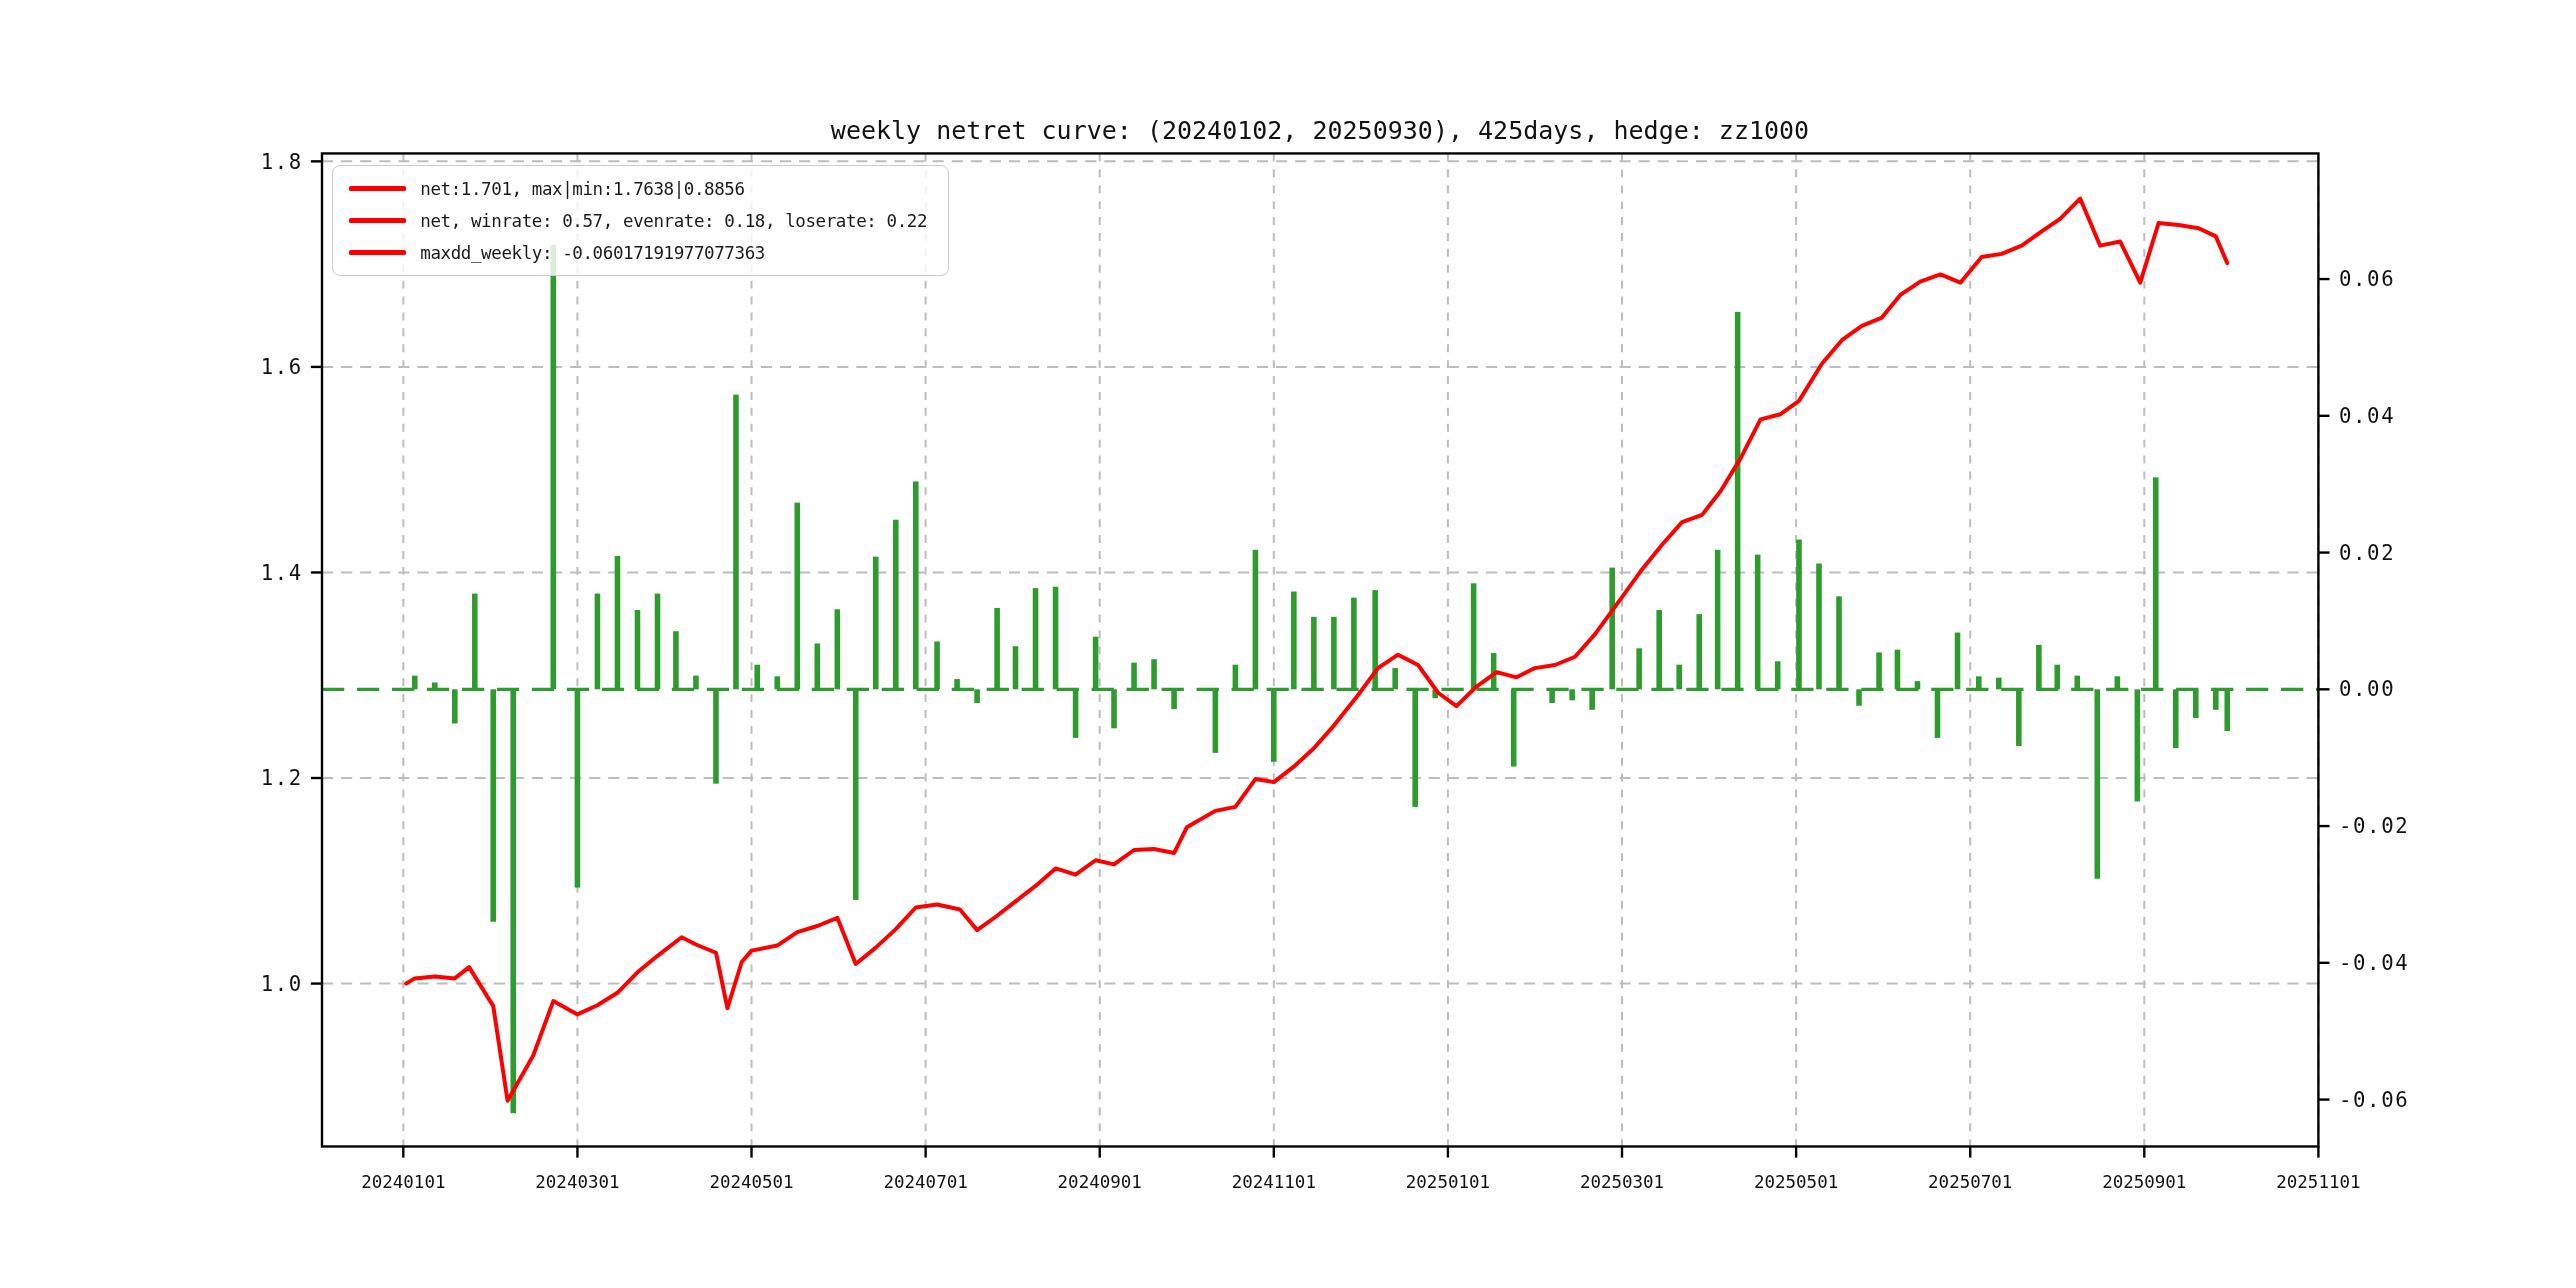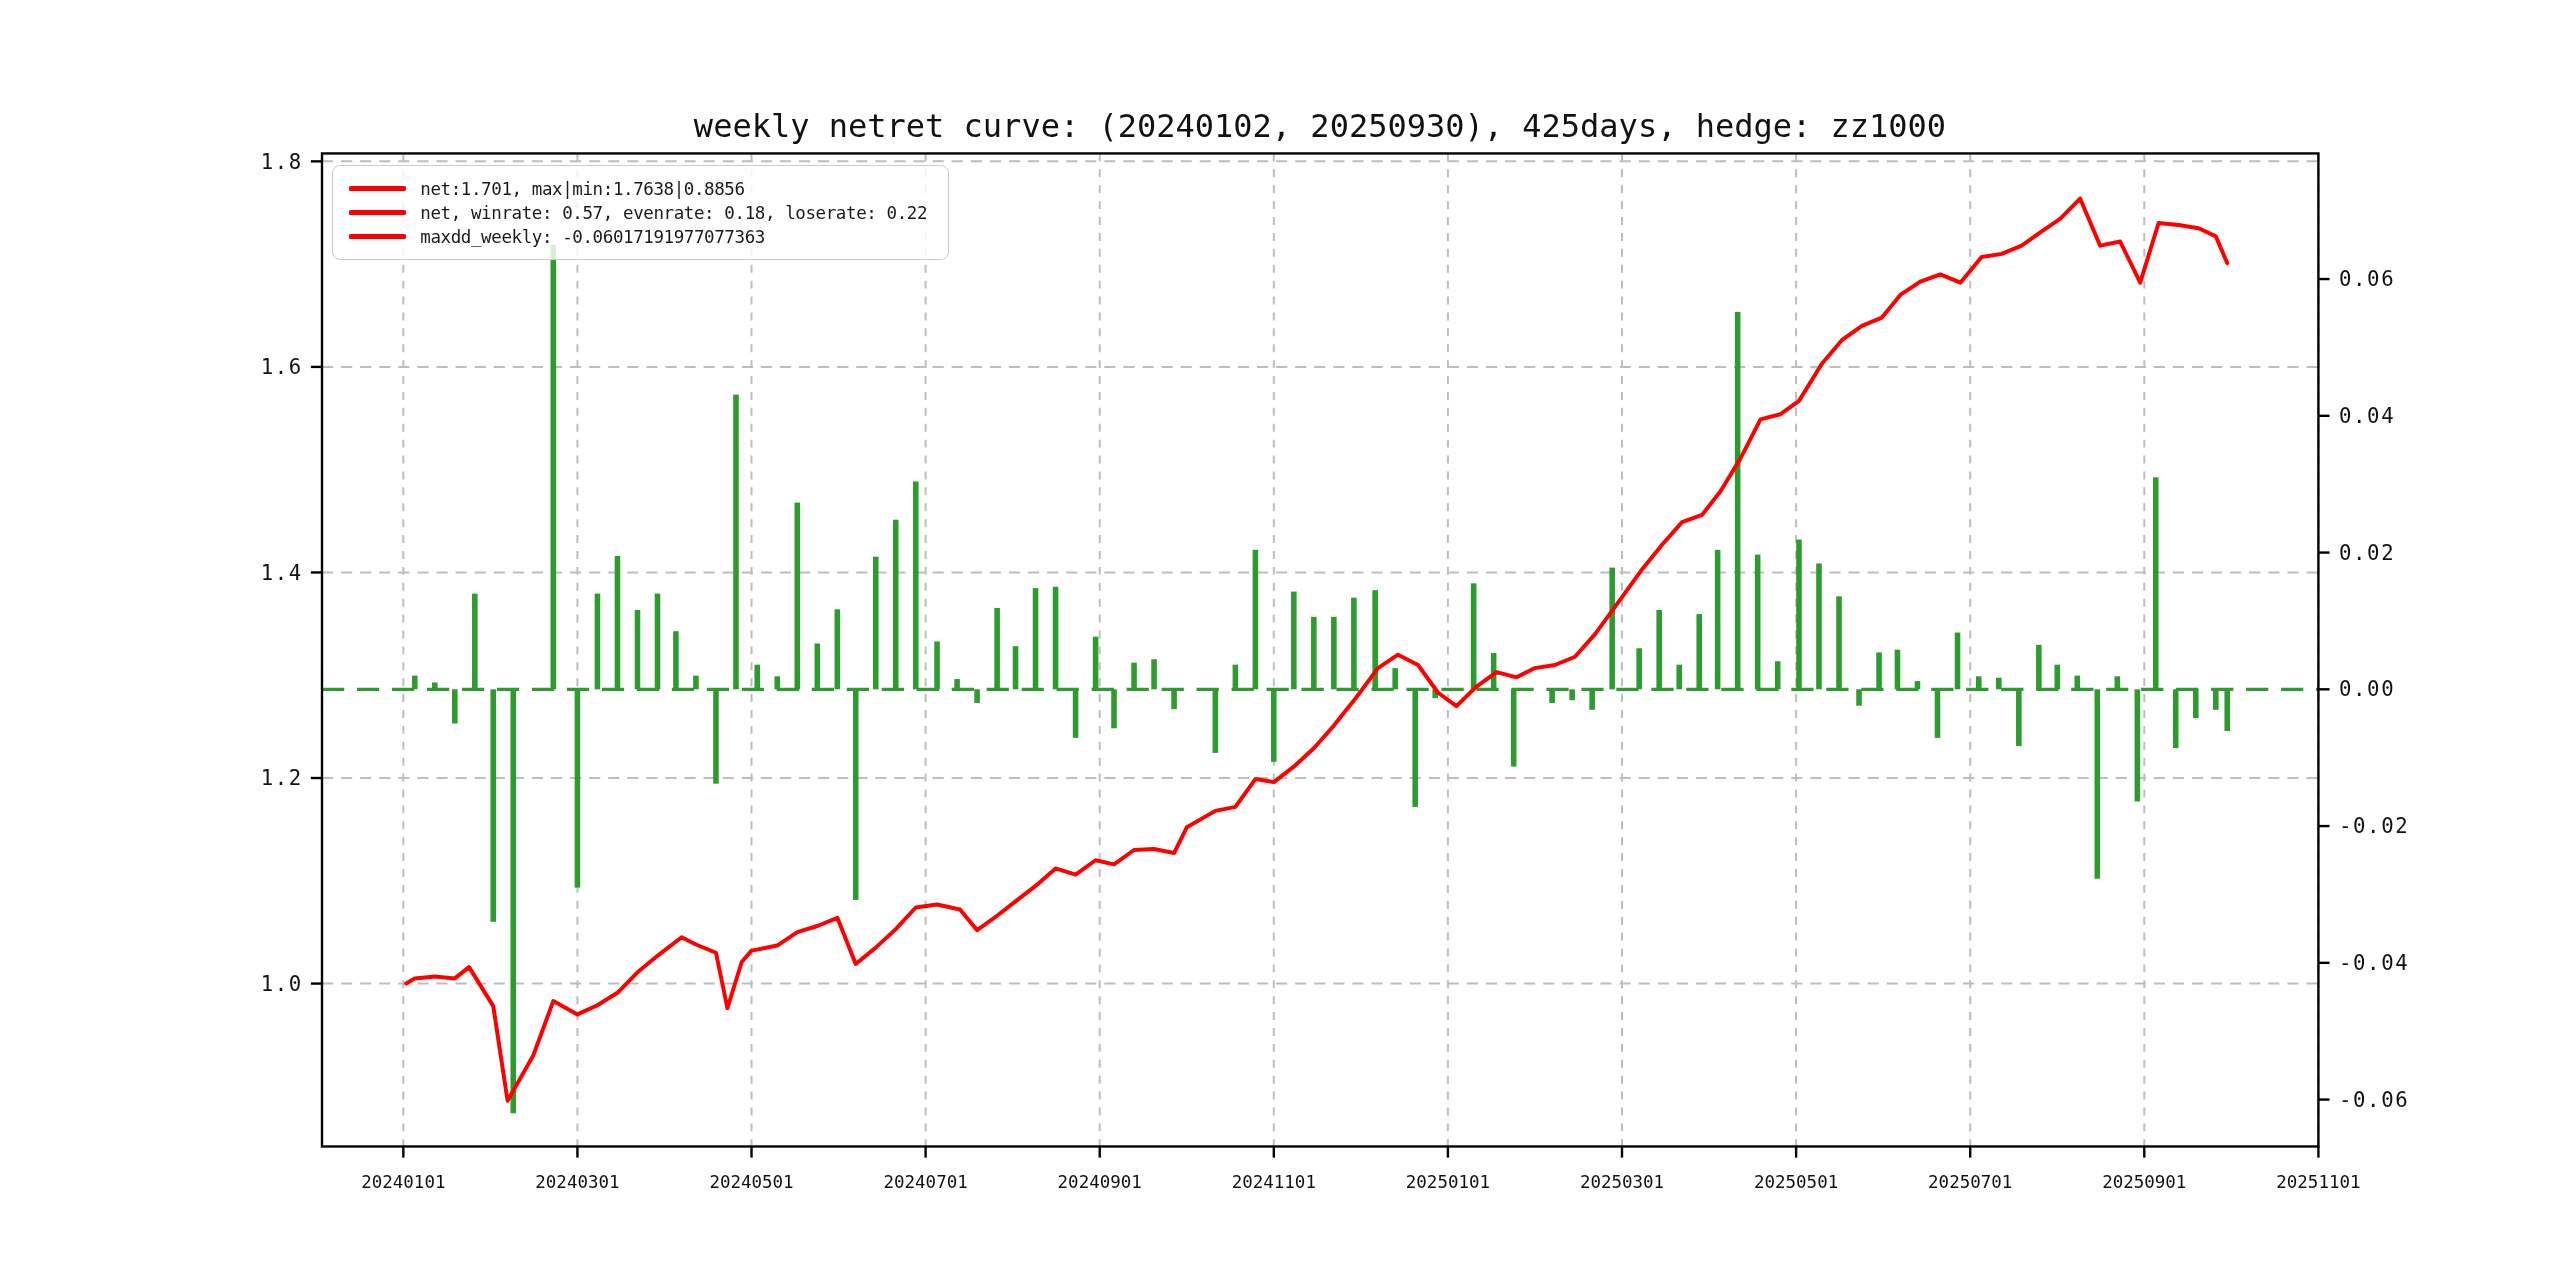"weekly netret curve: (20240102," .chart-title { font-size: 32px -> 25px; top: 107px -> 116px }
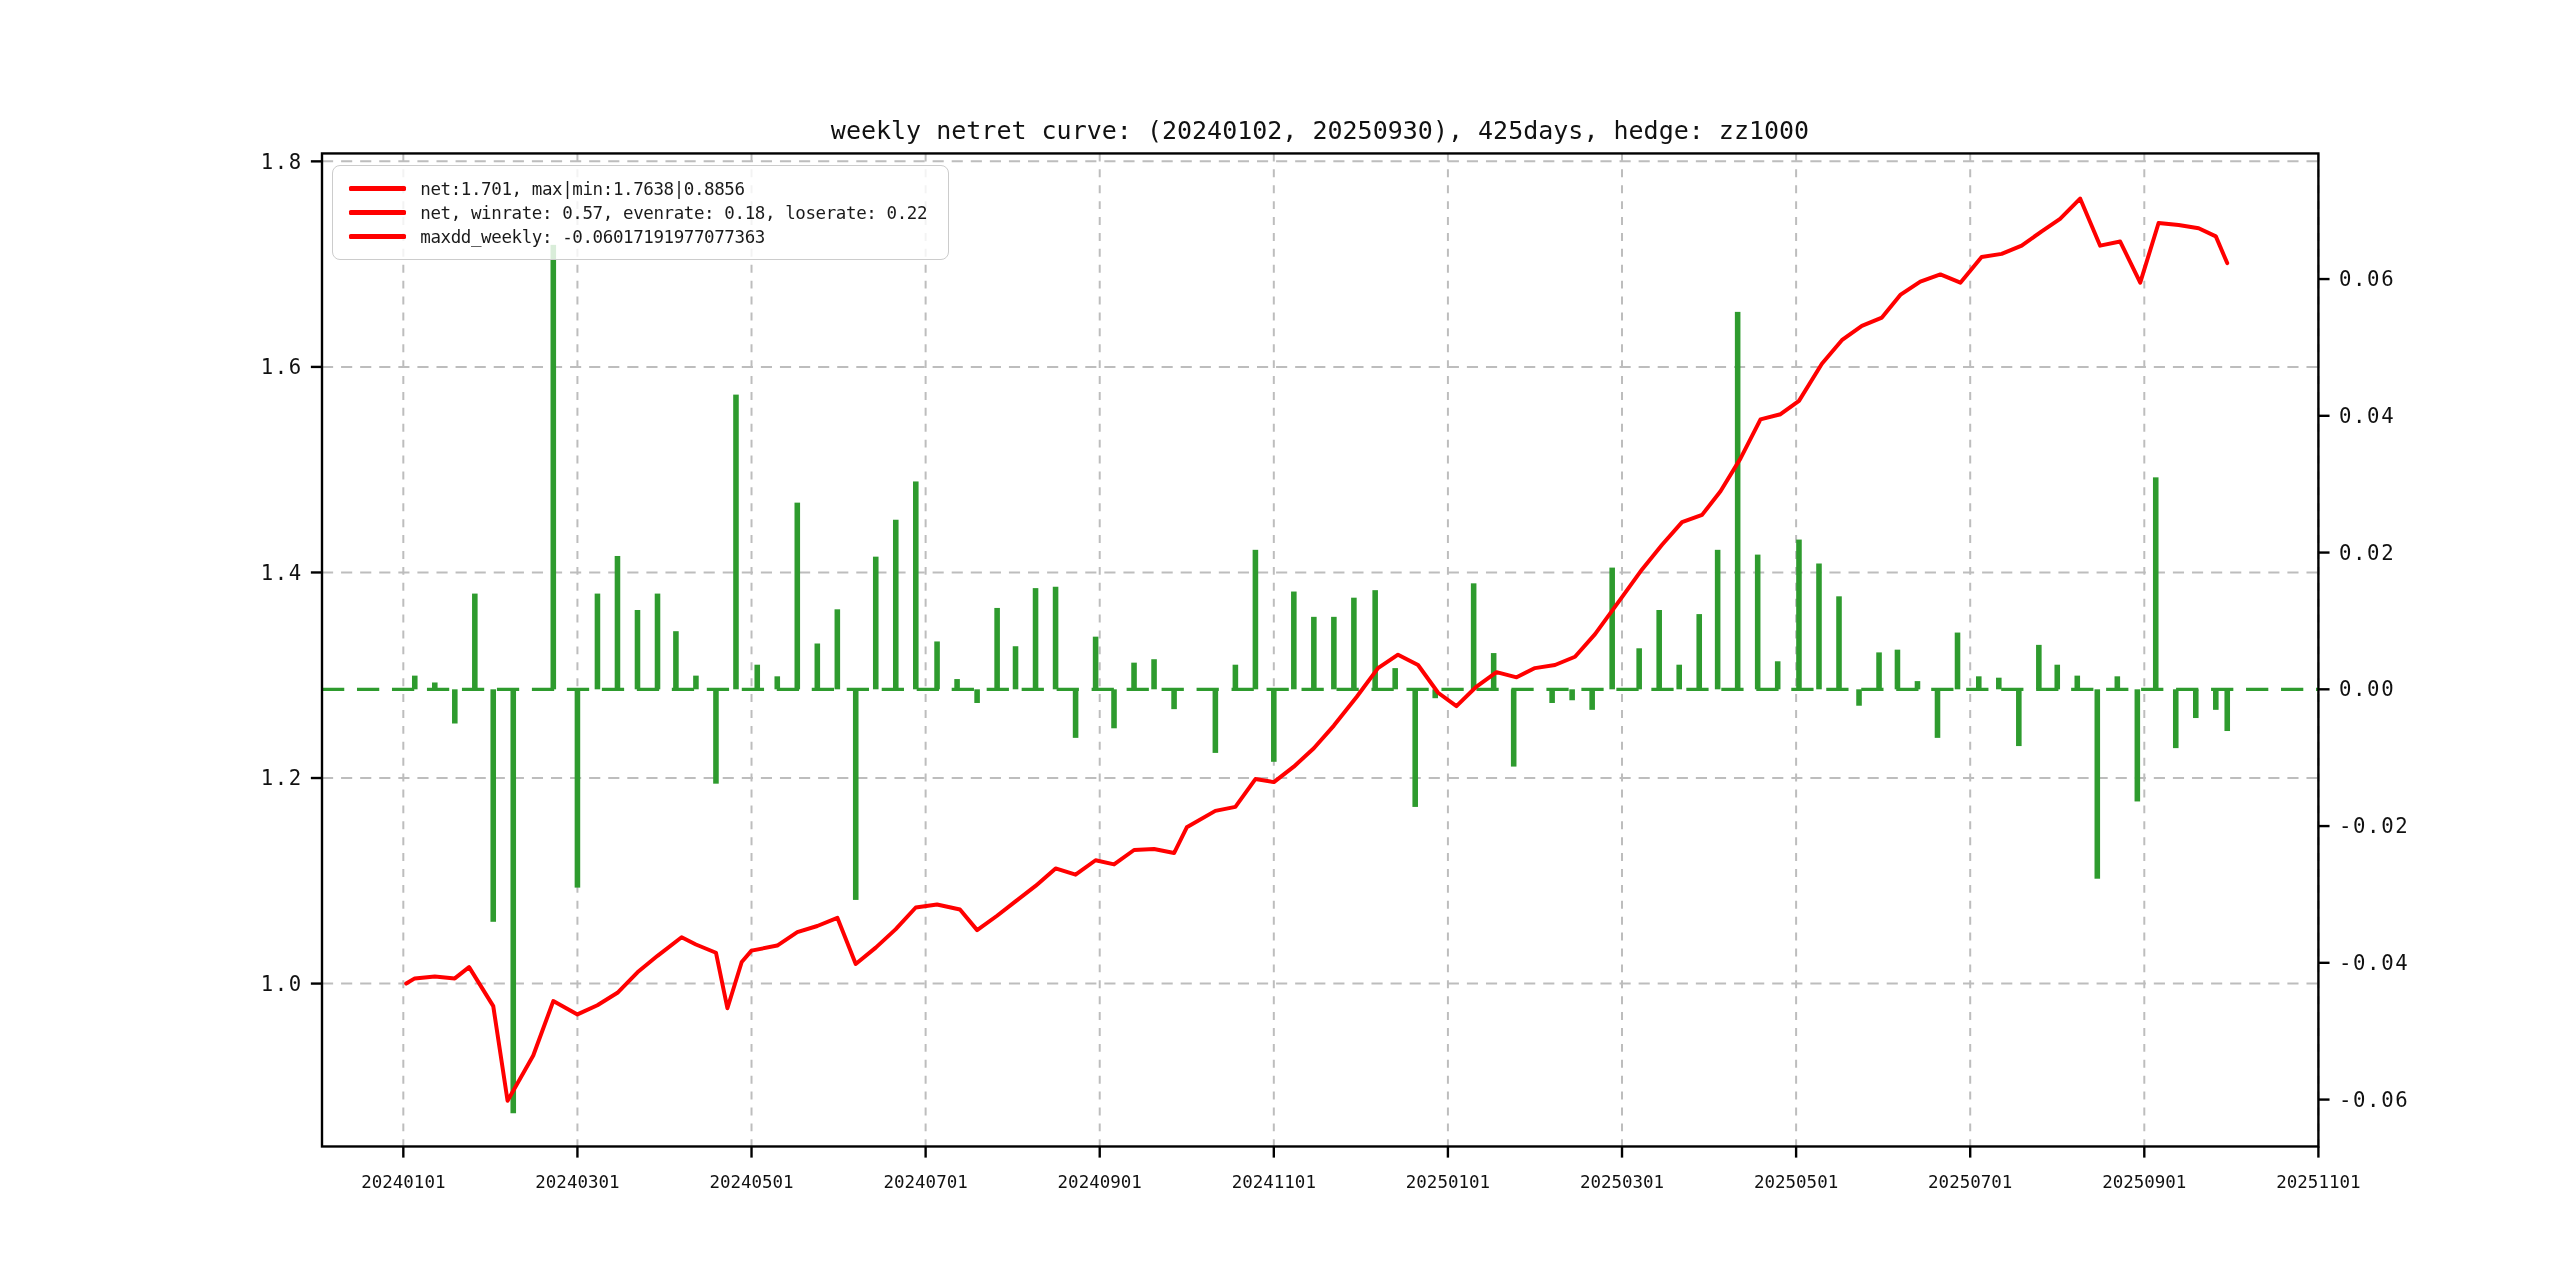"net:1.701, max|min:1.7638|0.8856" .legend-box { gap: 4px -> 12px }
